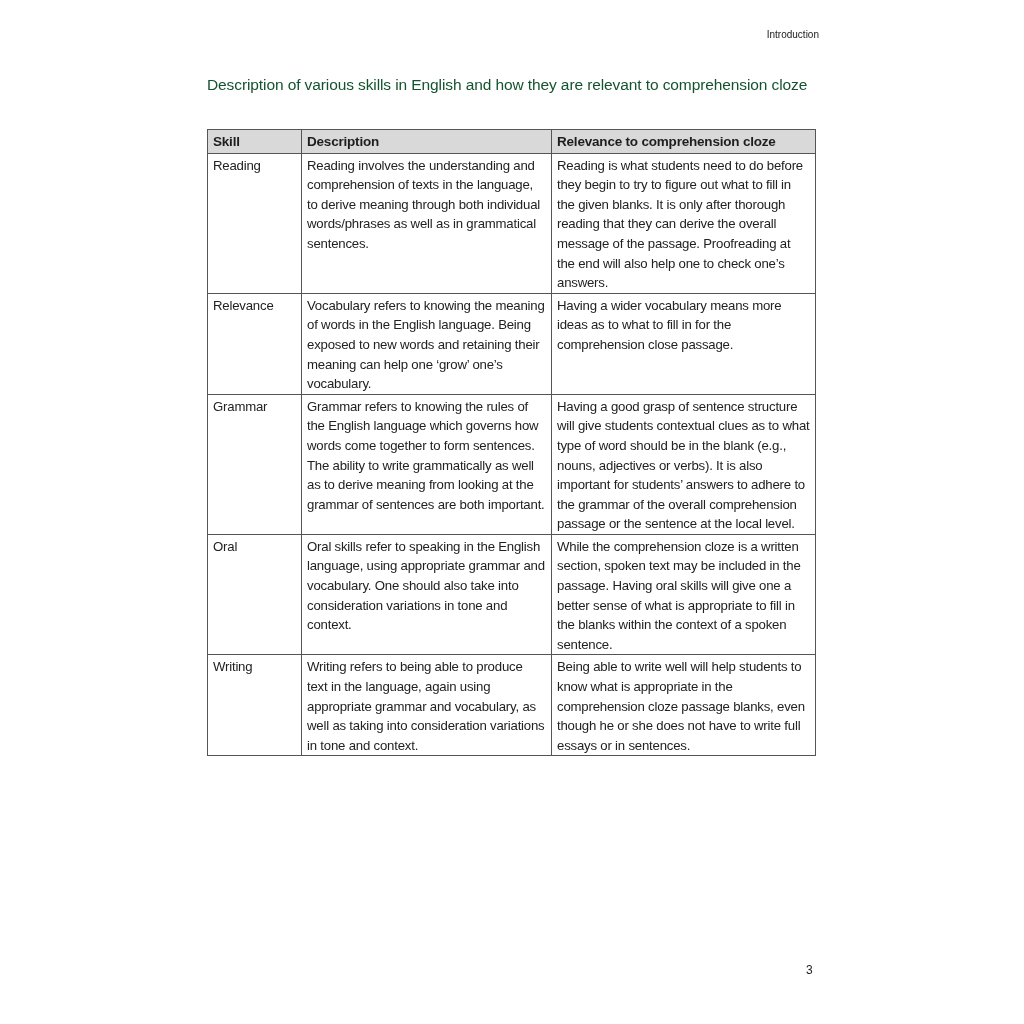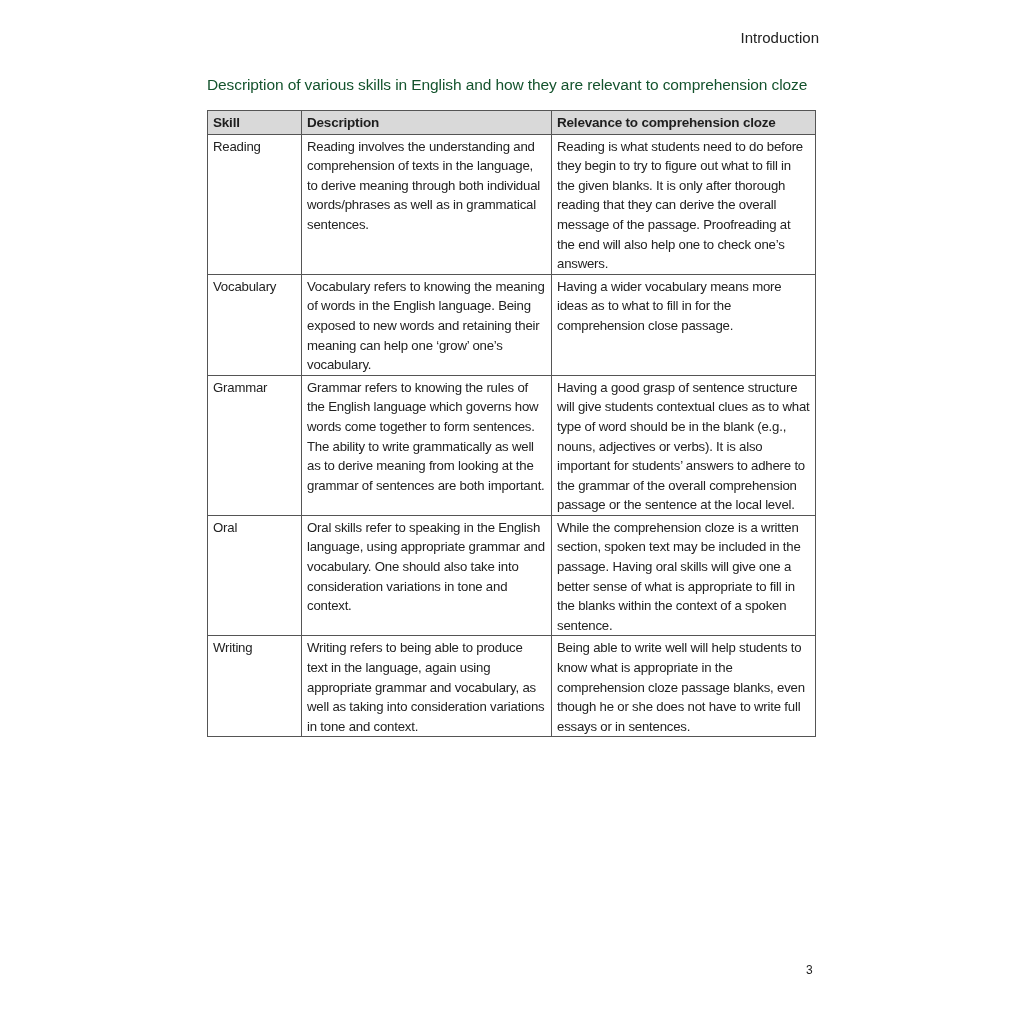"Introduction" .running-head { font-size: 15px -> 10px }
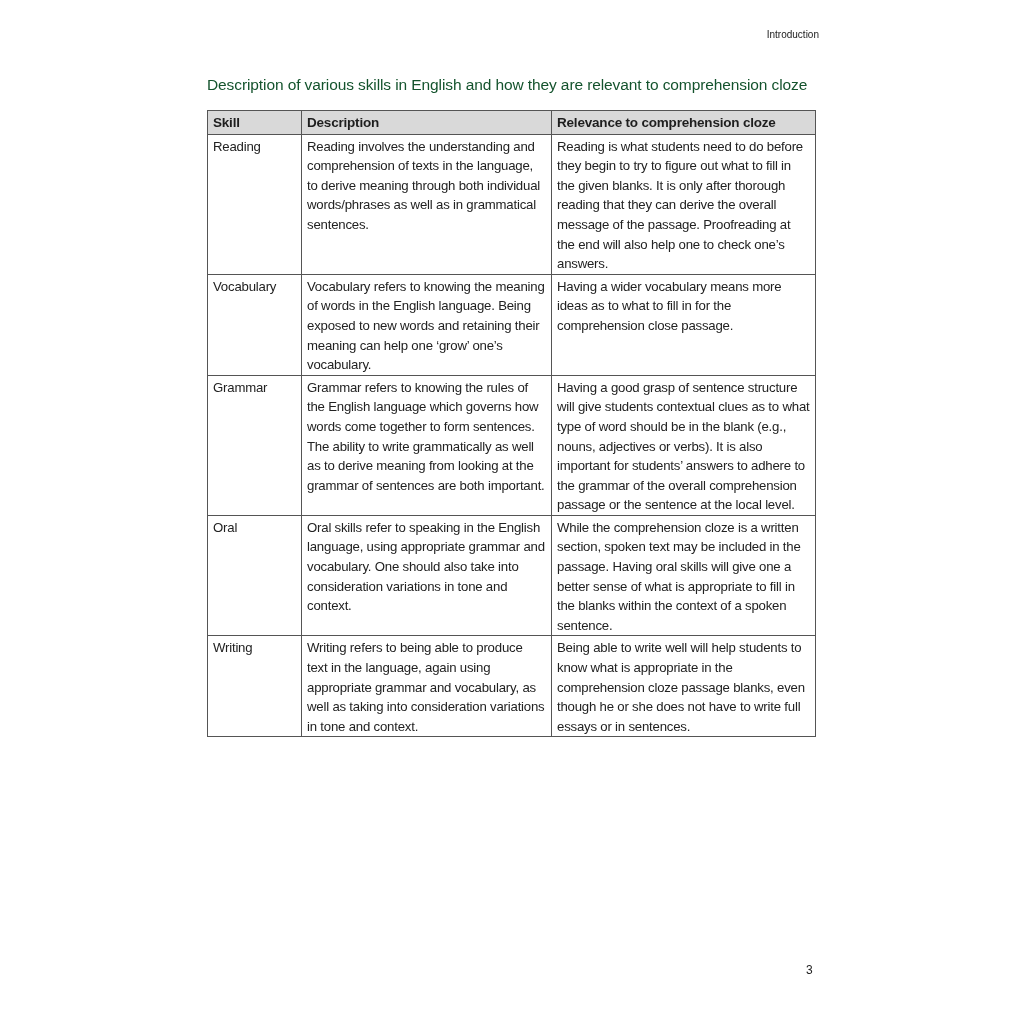"Skill" table { top: 110px -> 129px }
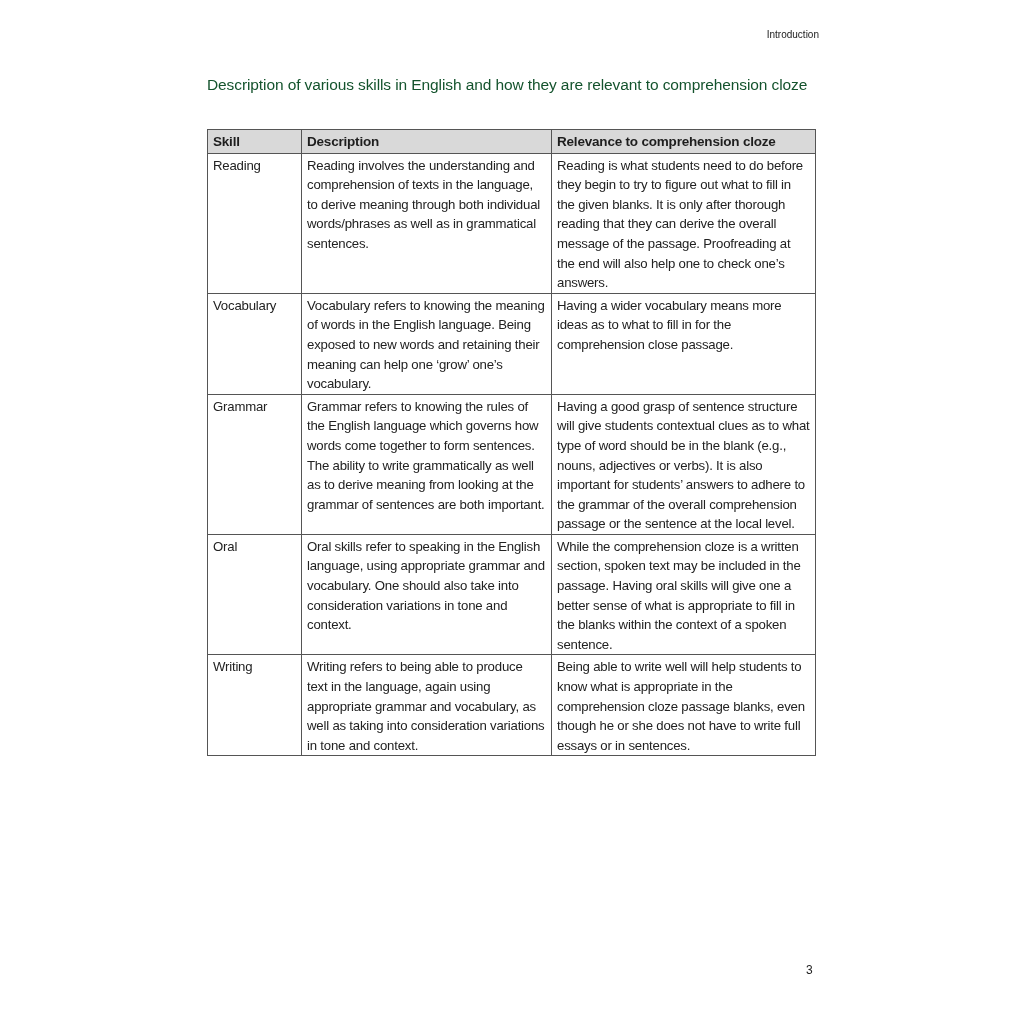"Vocabulary" td.skill { text: Vocabulary -> Relevance }
